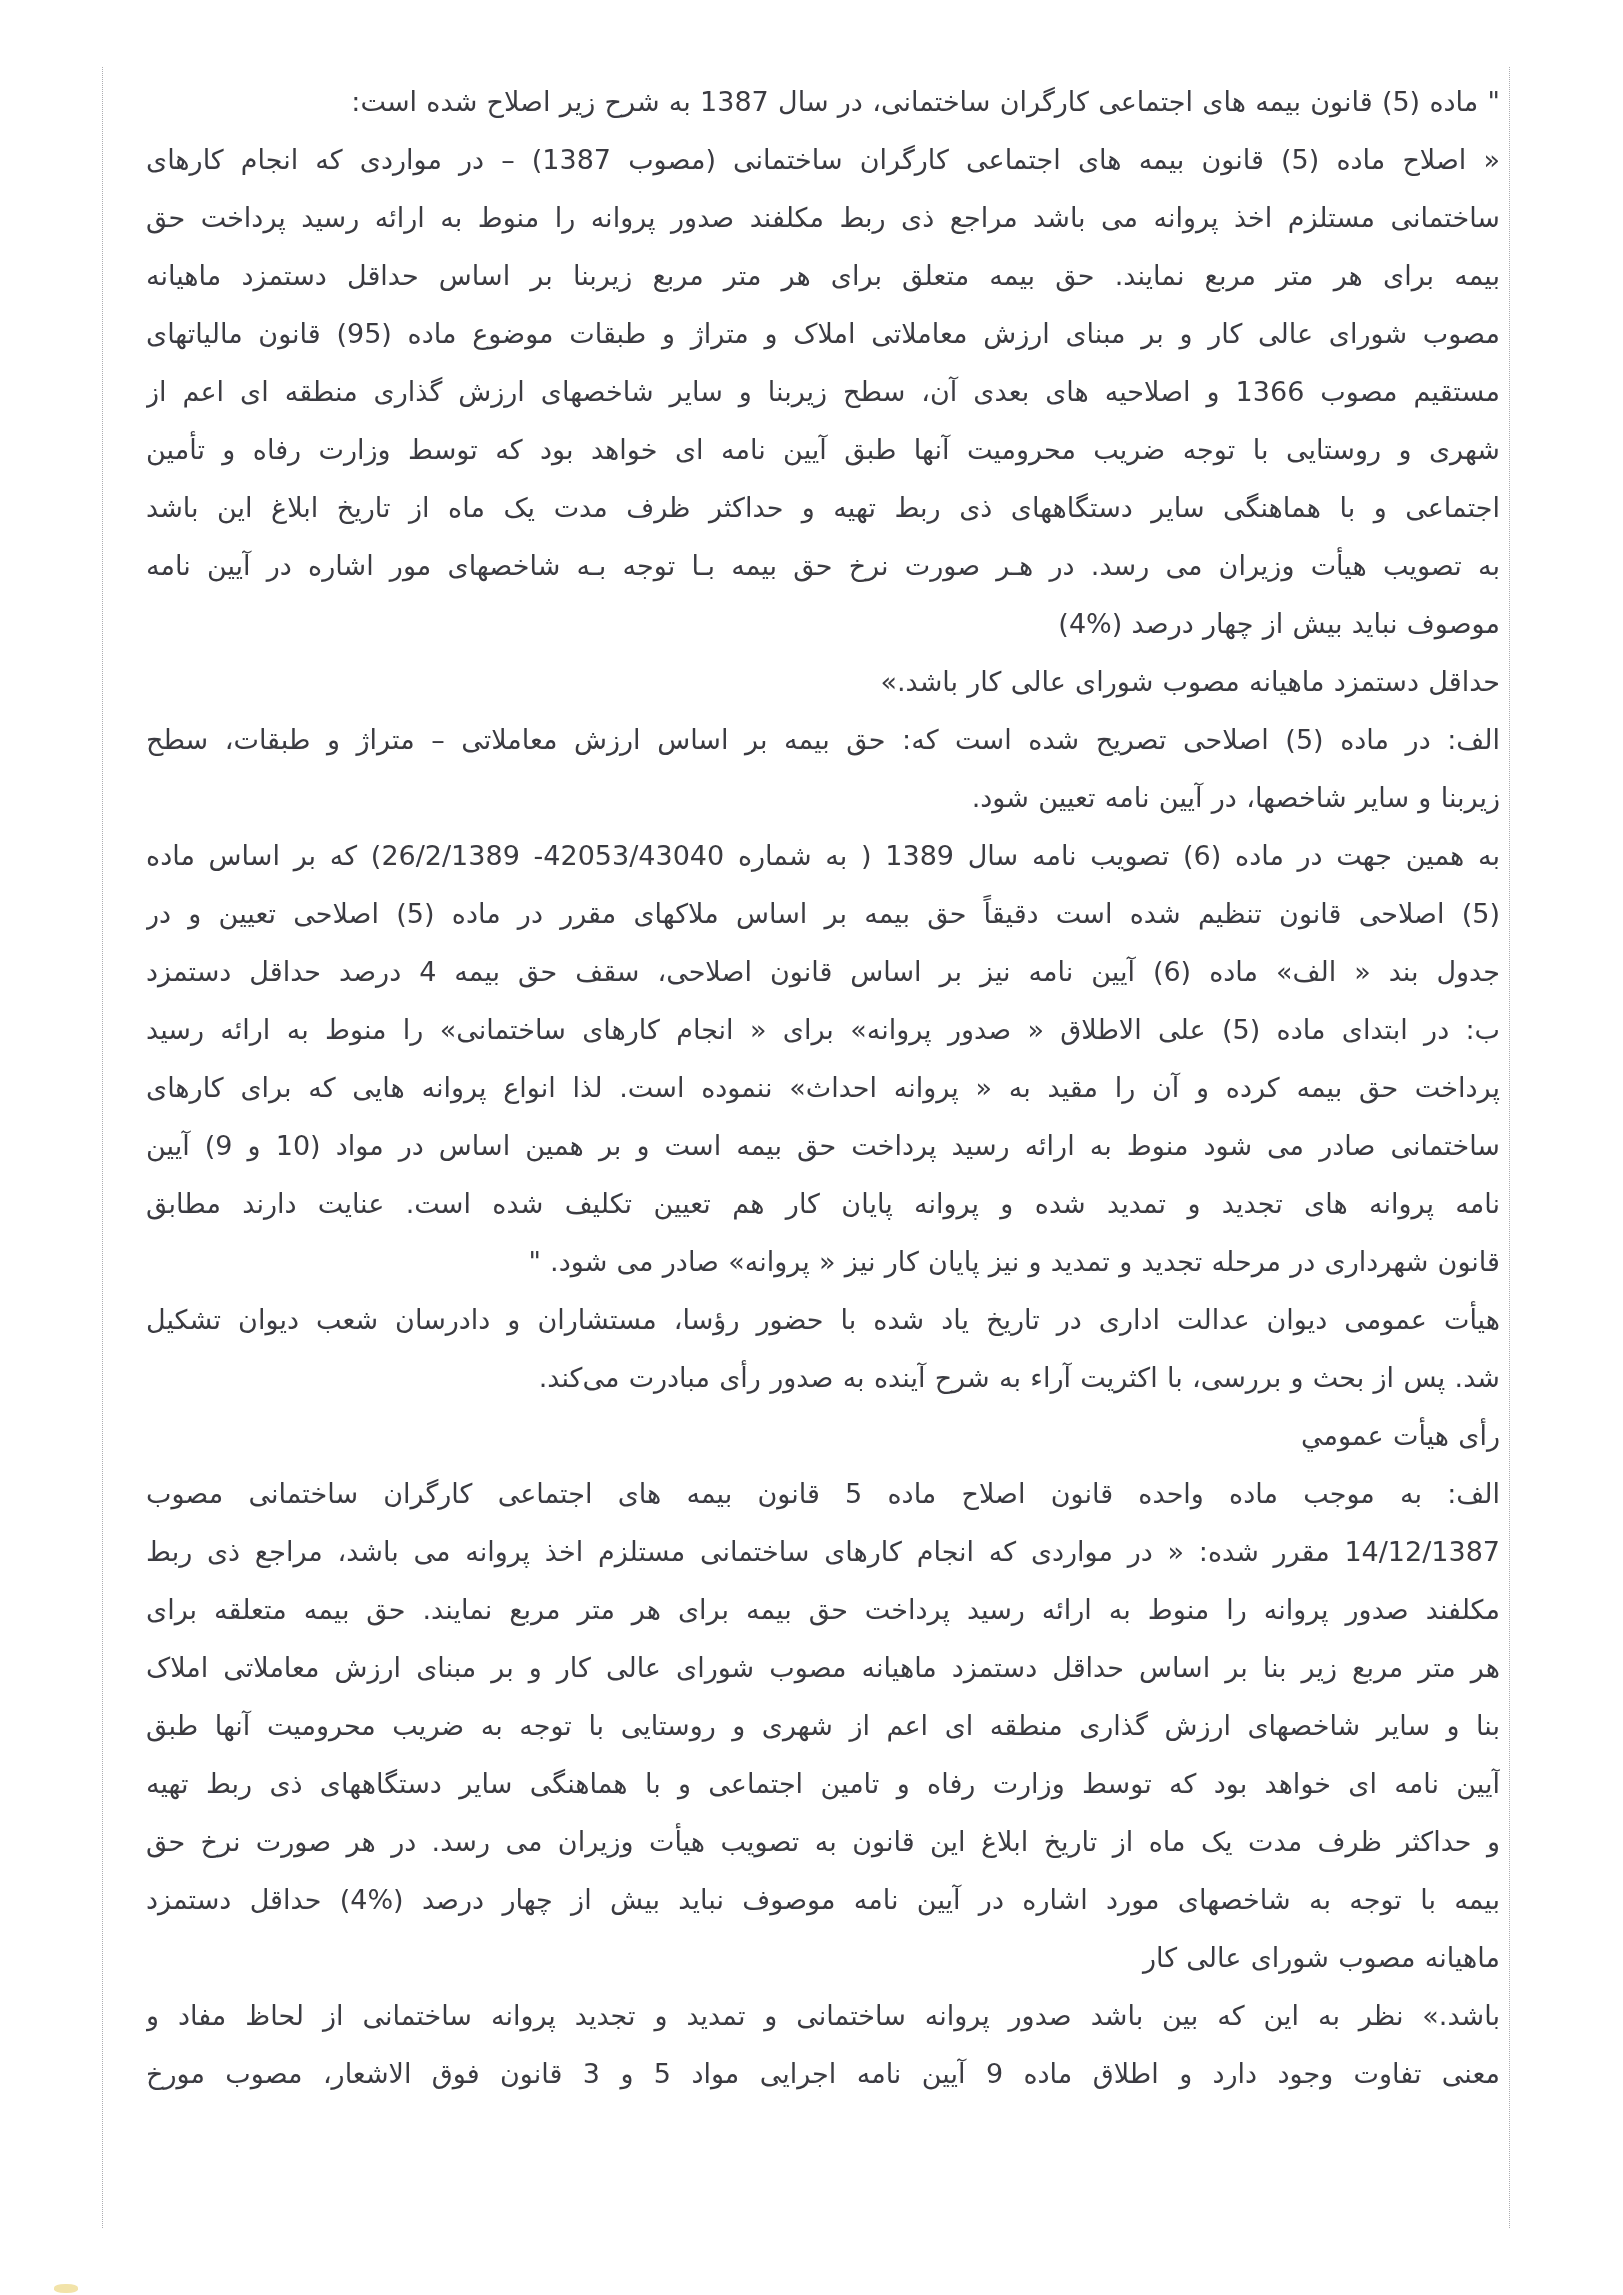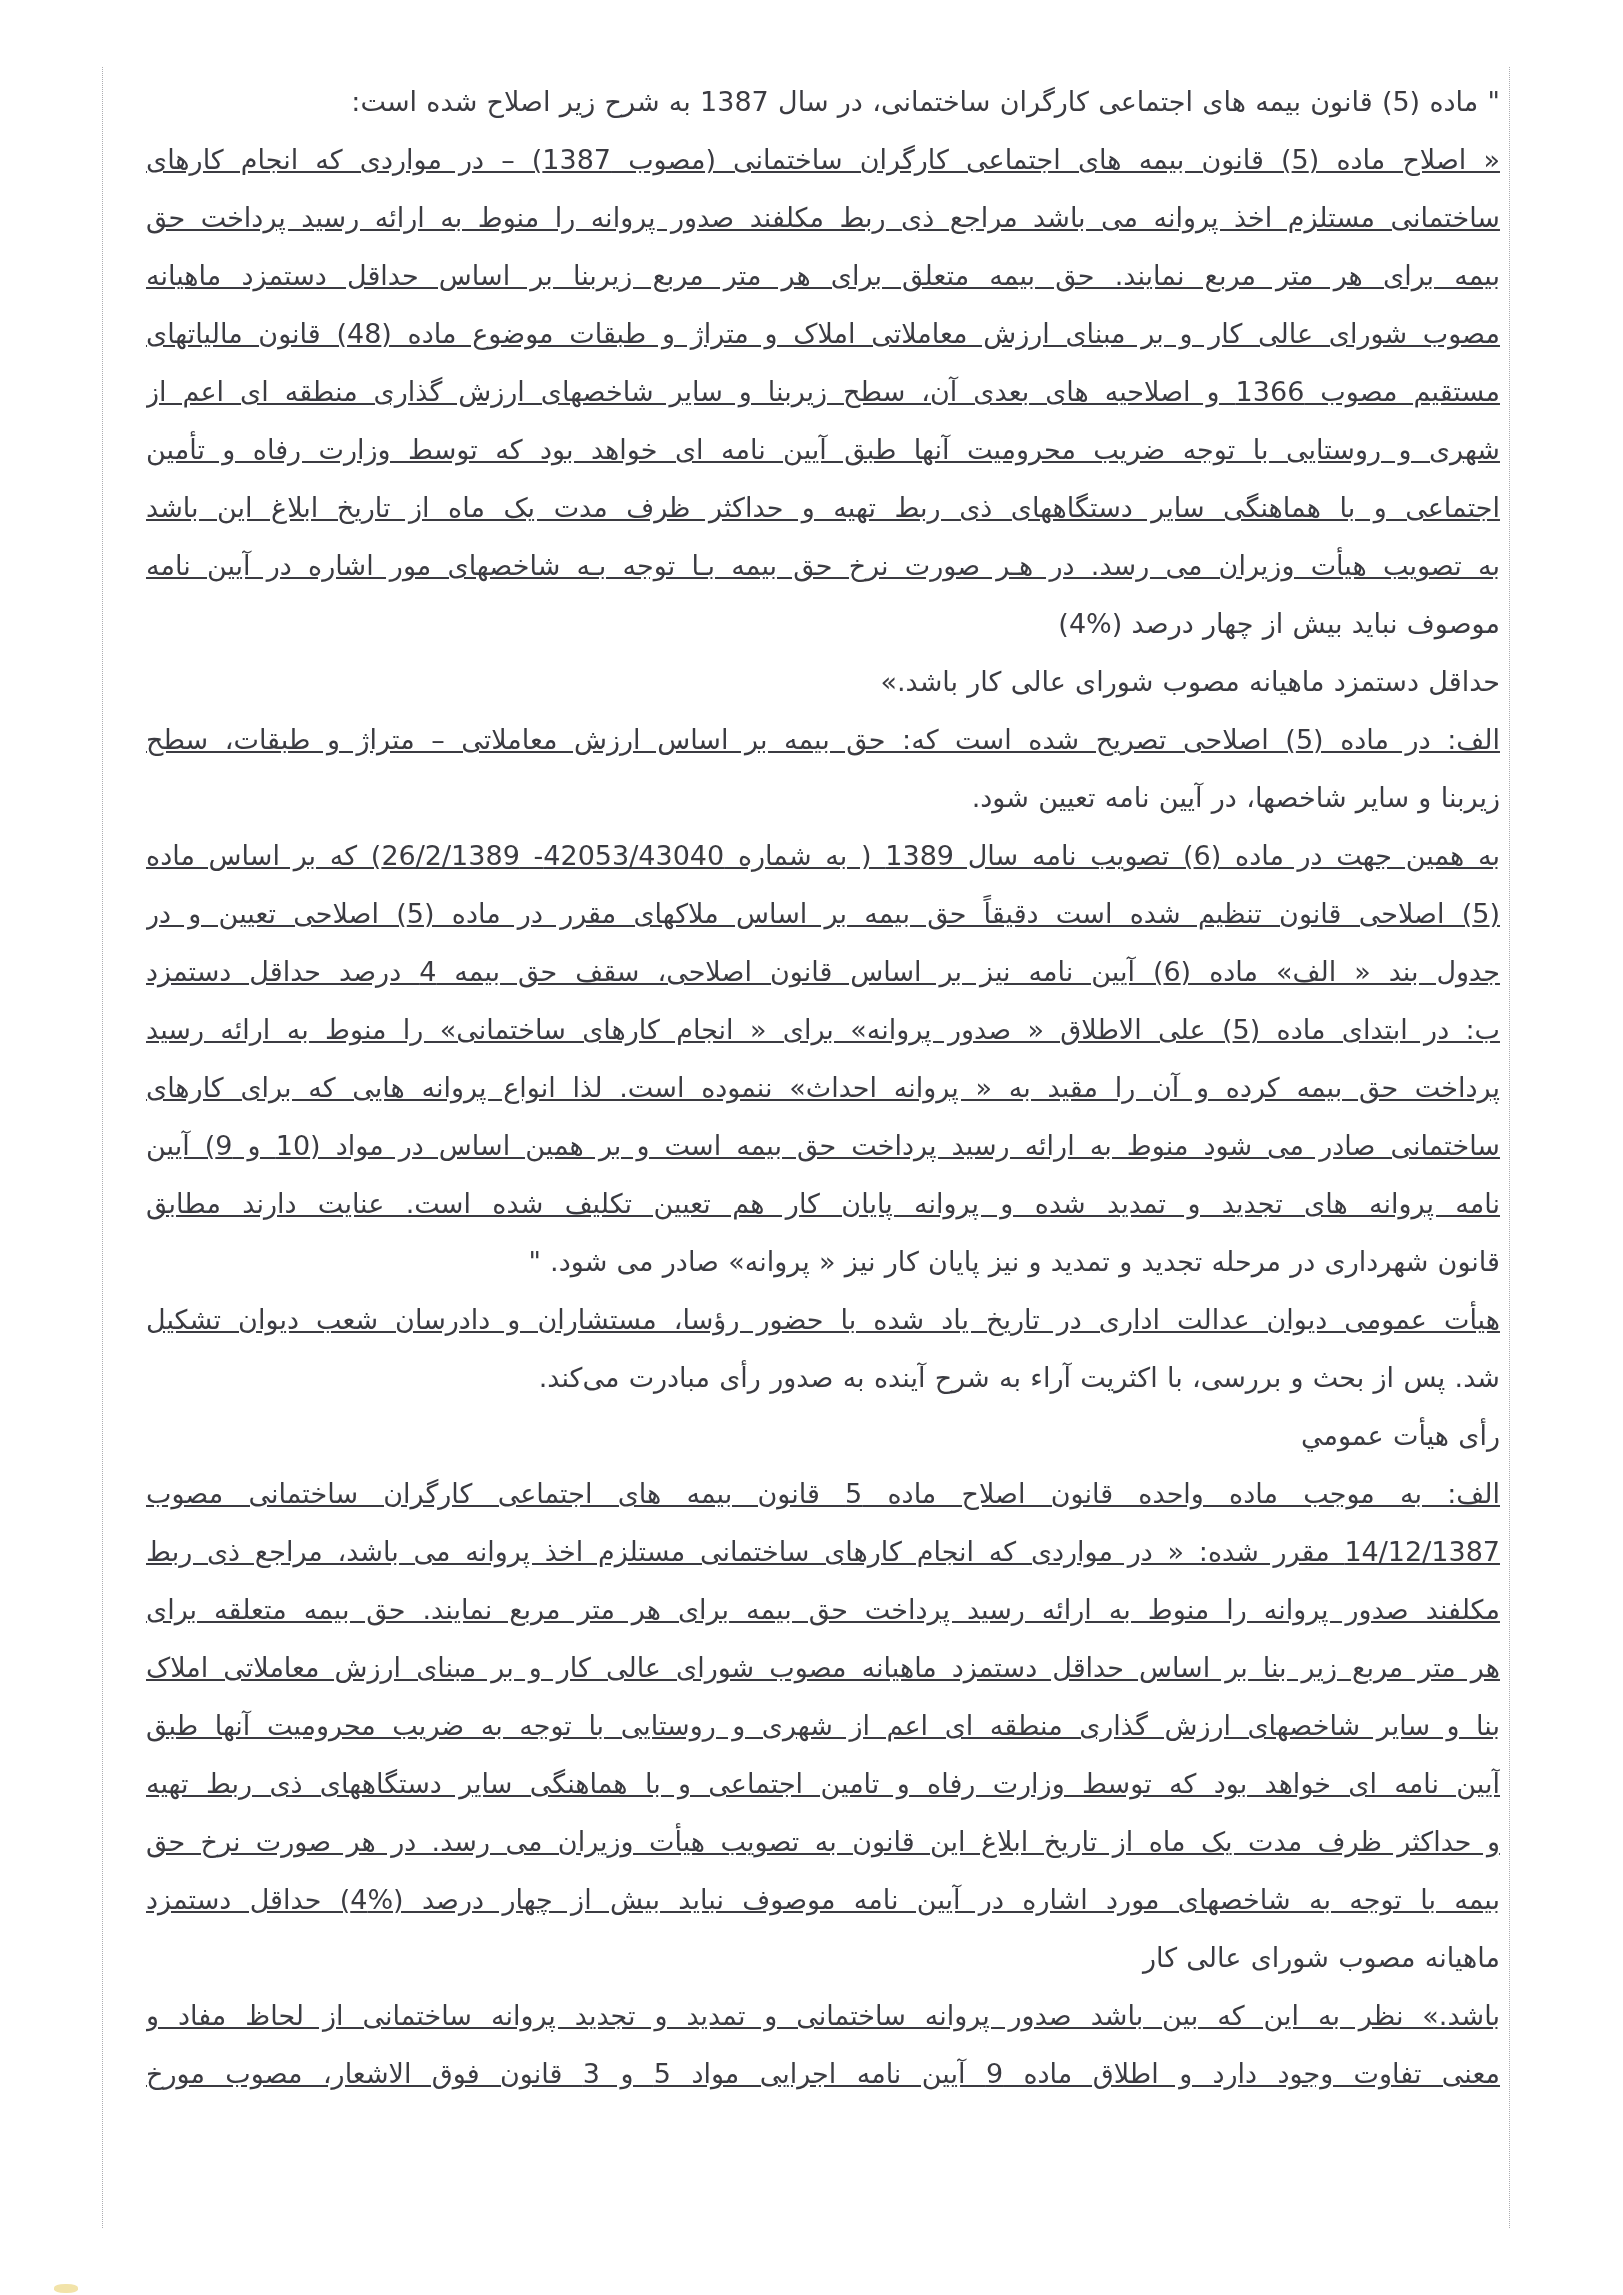"« اصلاح ماده (5) قانون" .line.j { text-decoration: underline -> none }
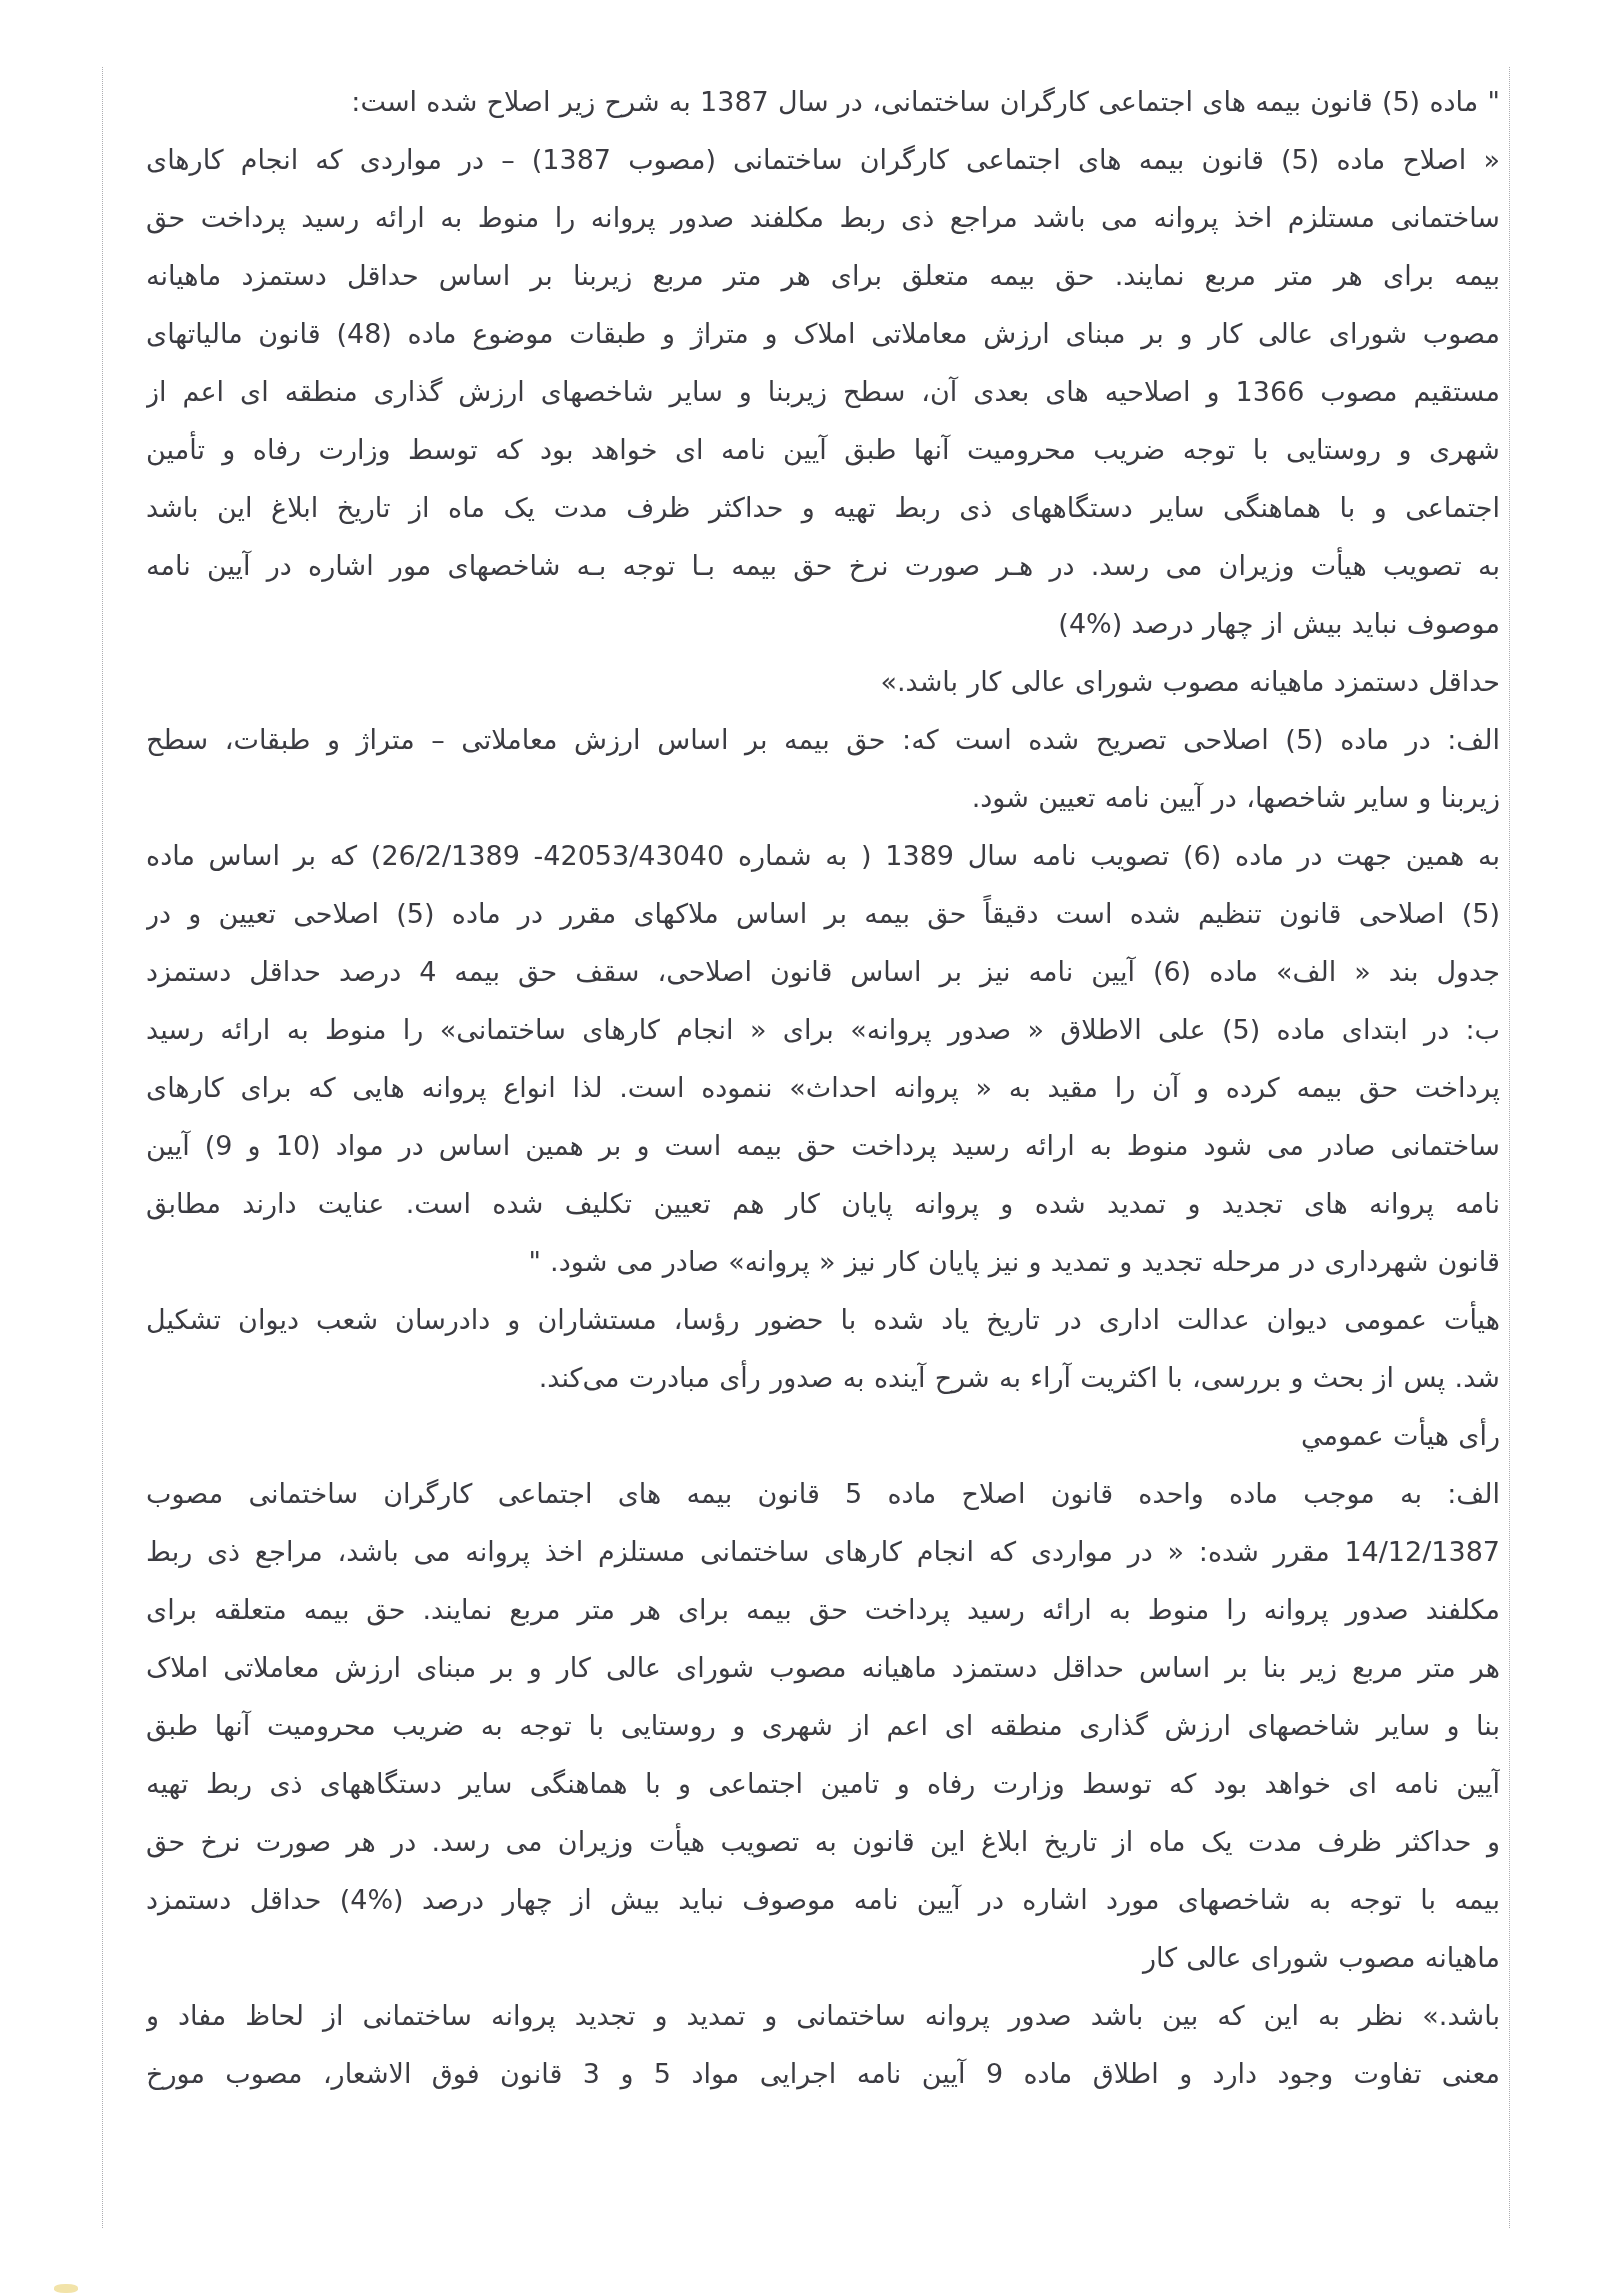"مصوب شورای عالی کار و" div.line { text: 48 -> 95 }
